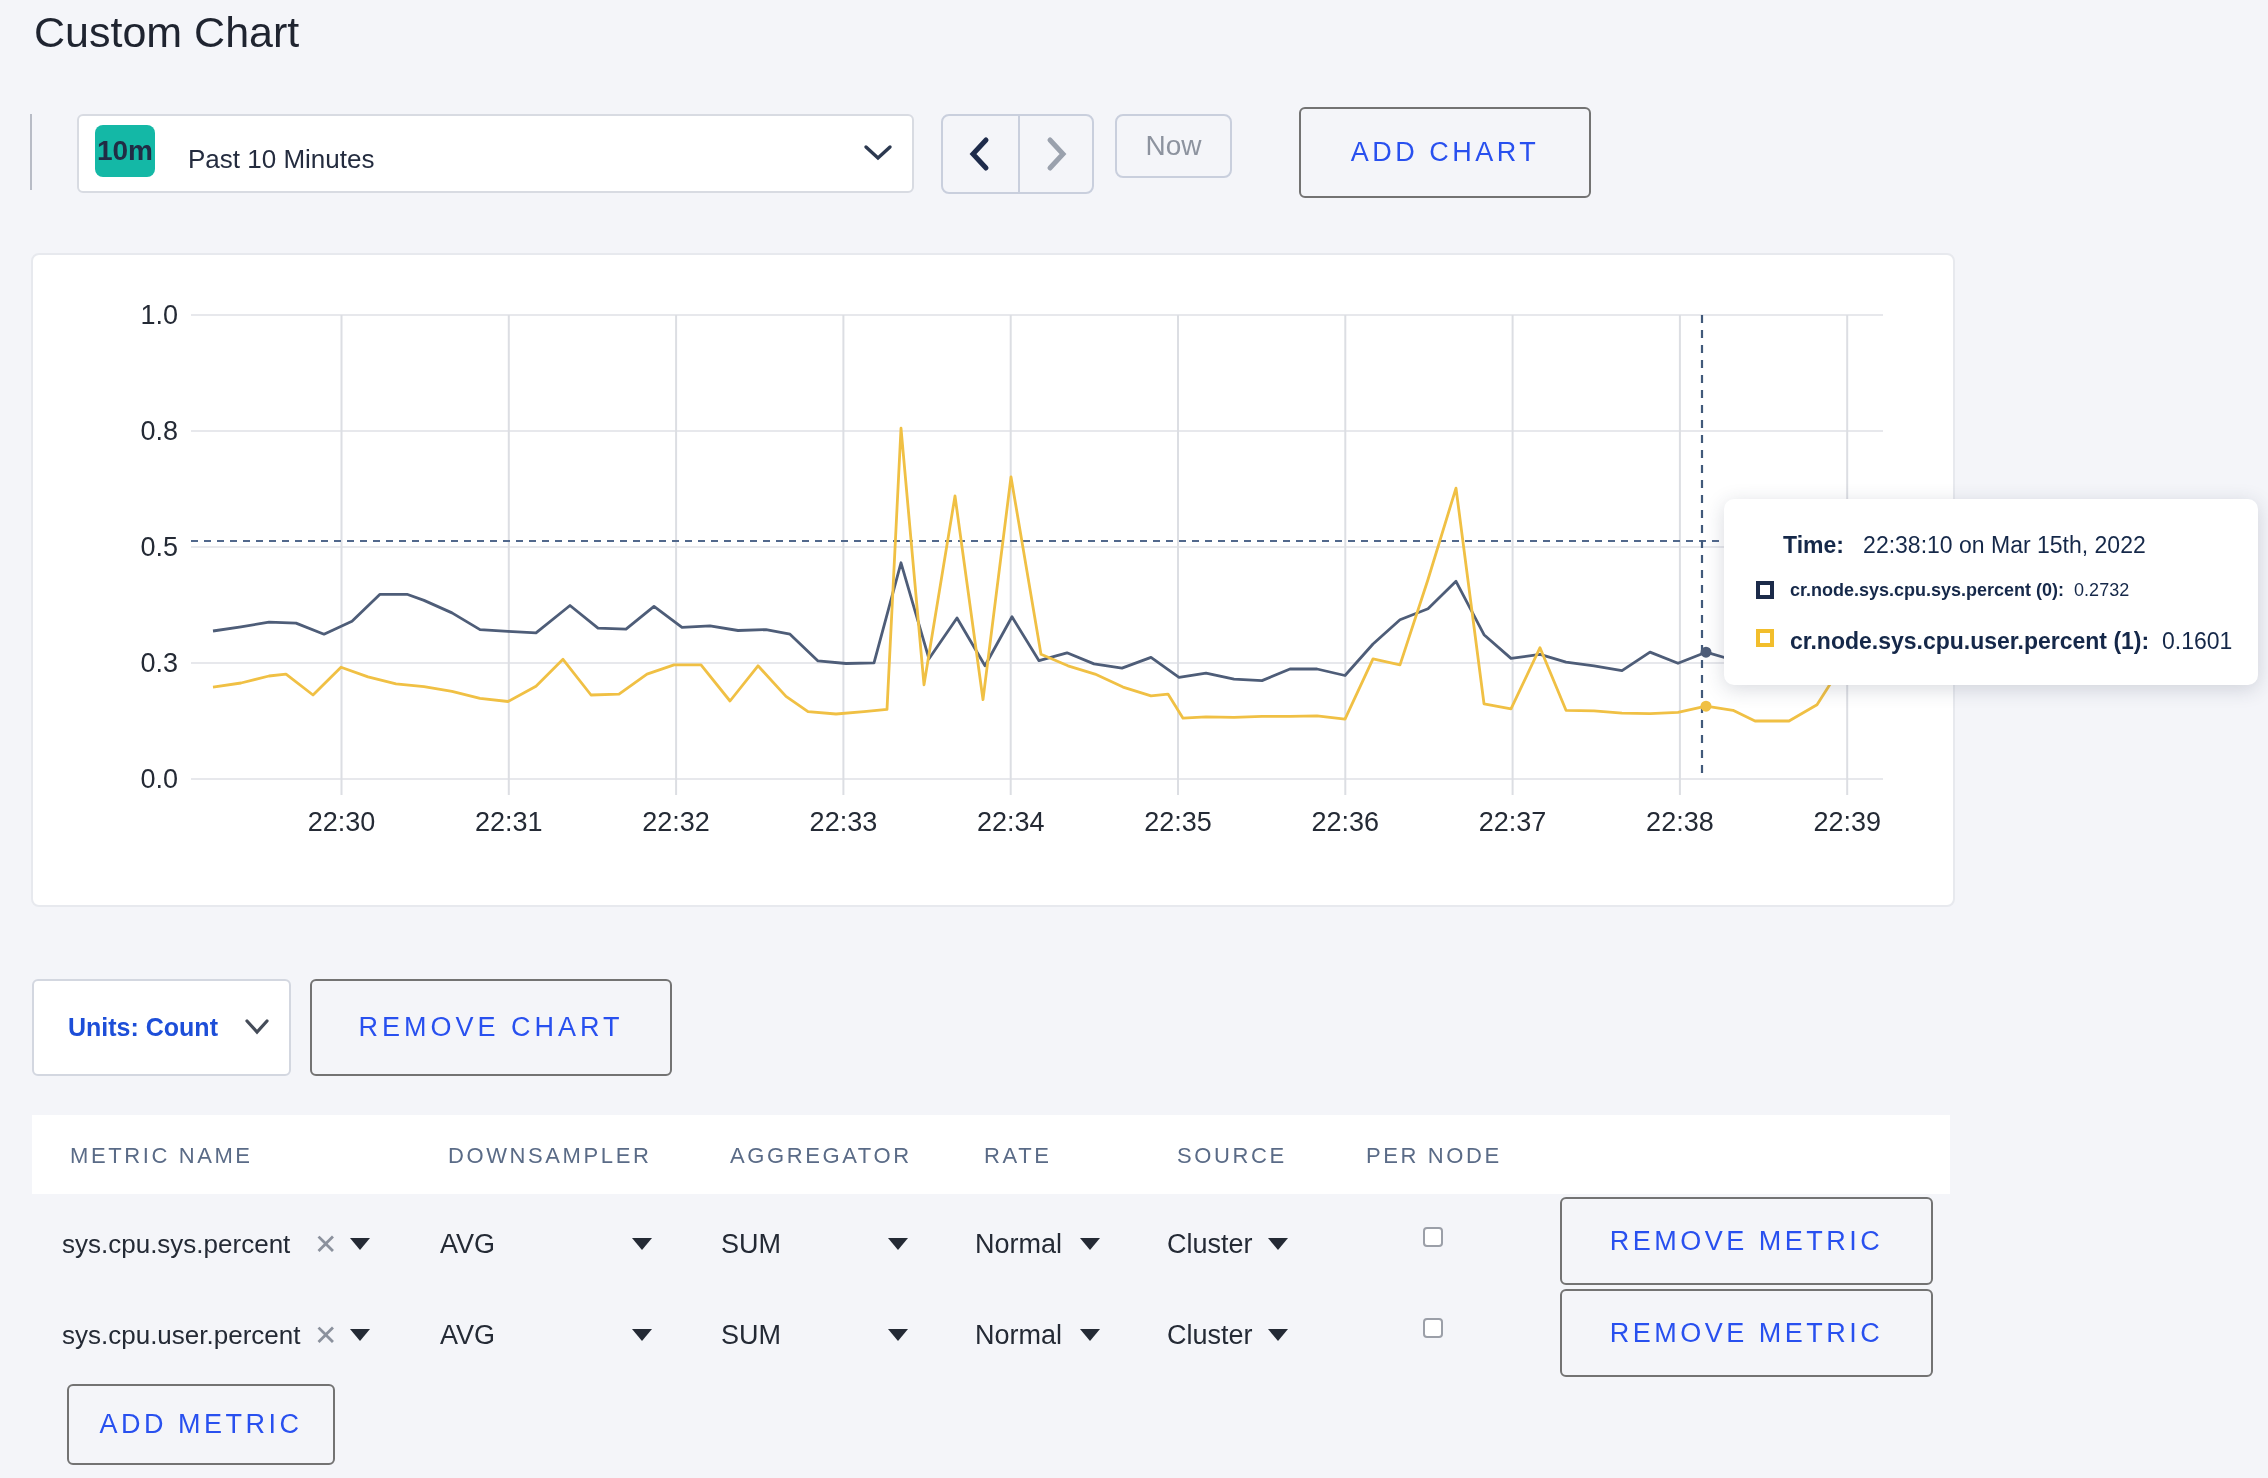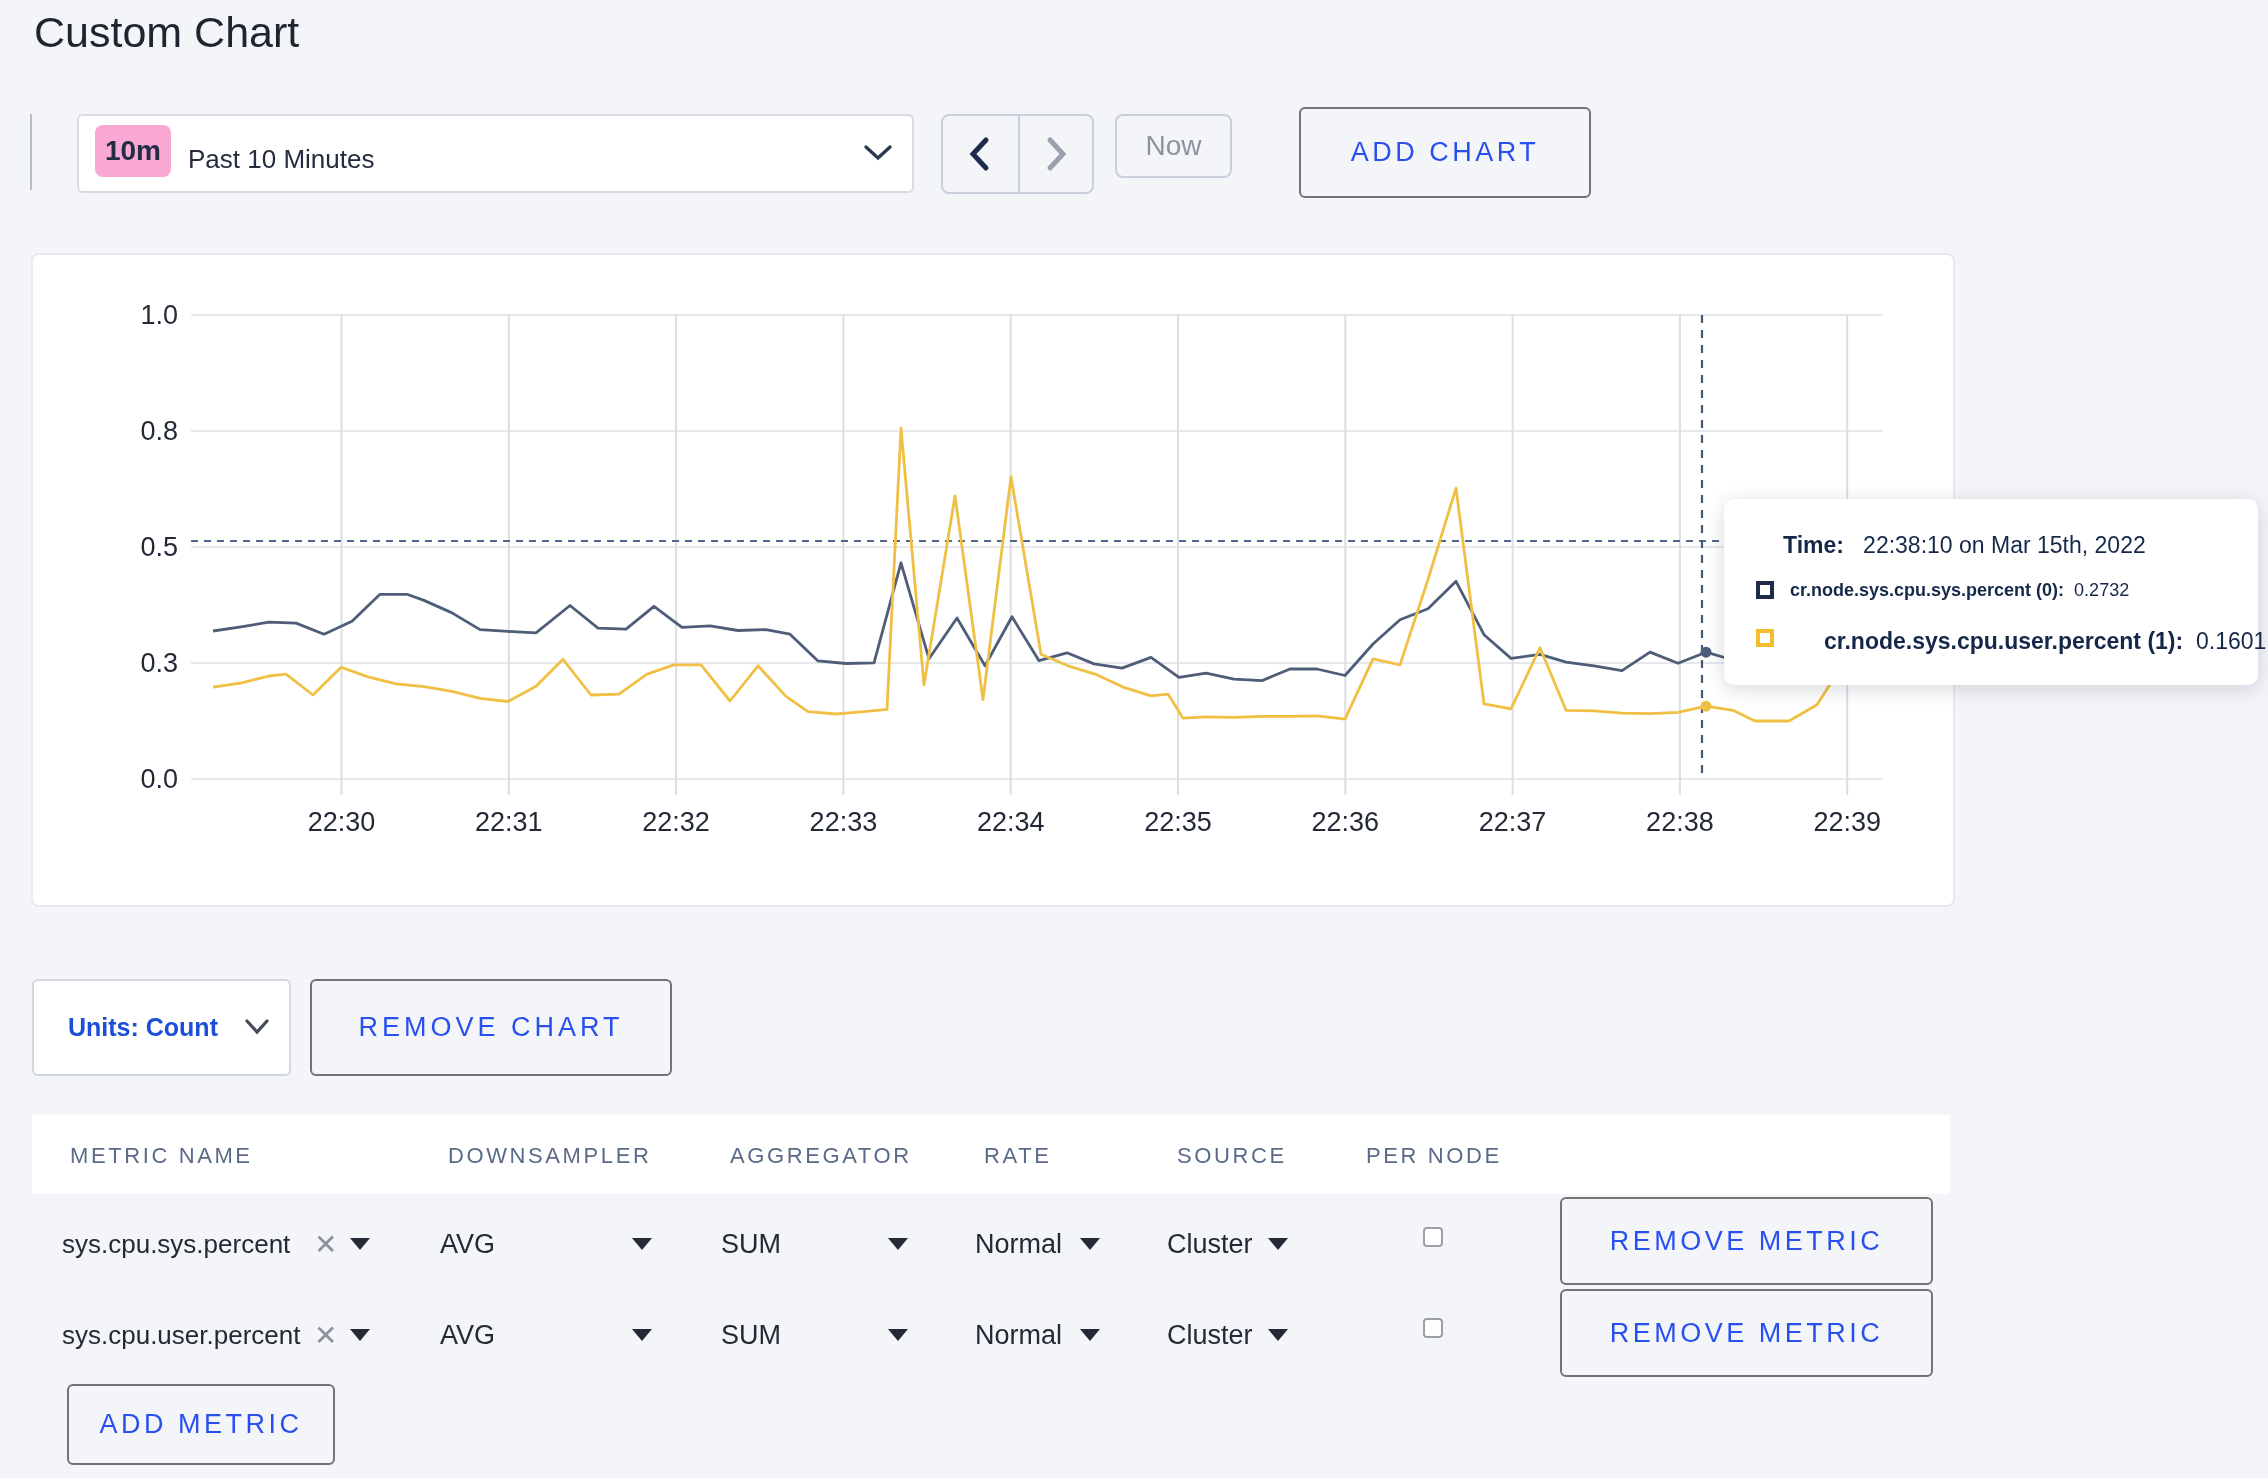"10m" div.abs { background: #f9a8d4 -> #14b8a6; width: 76px -> 60px }
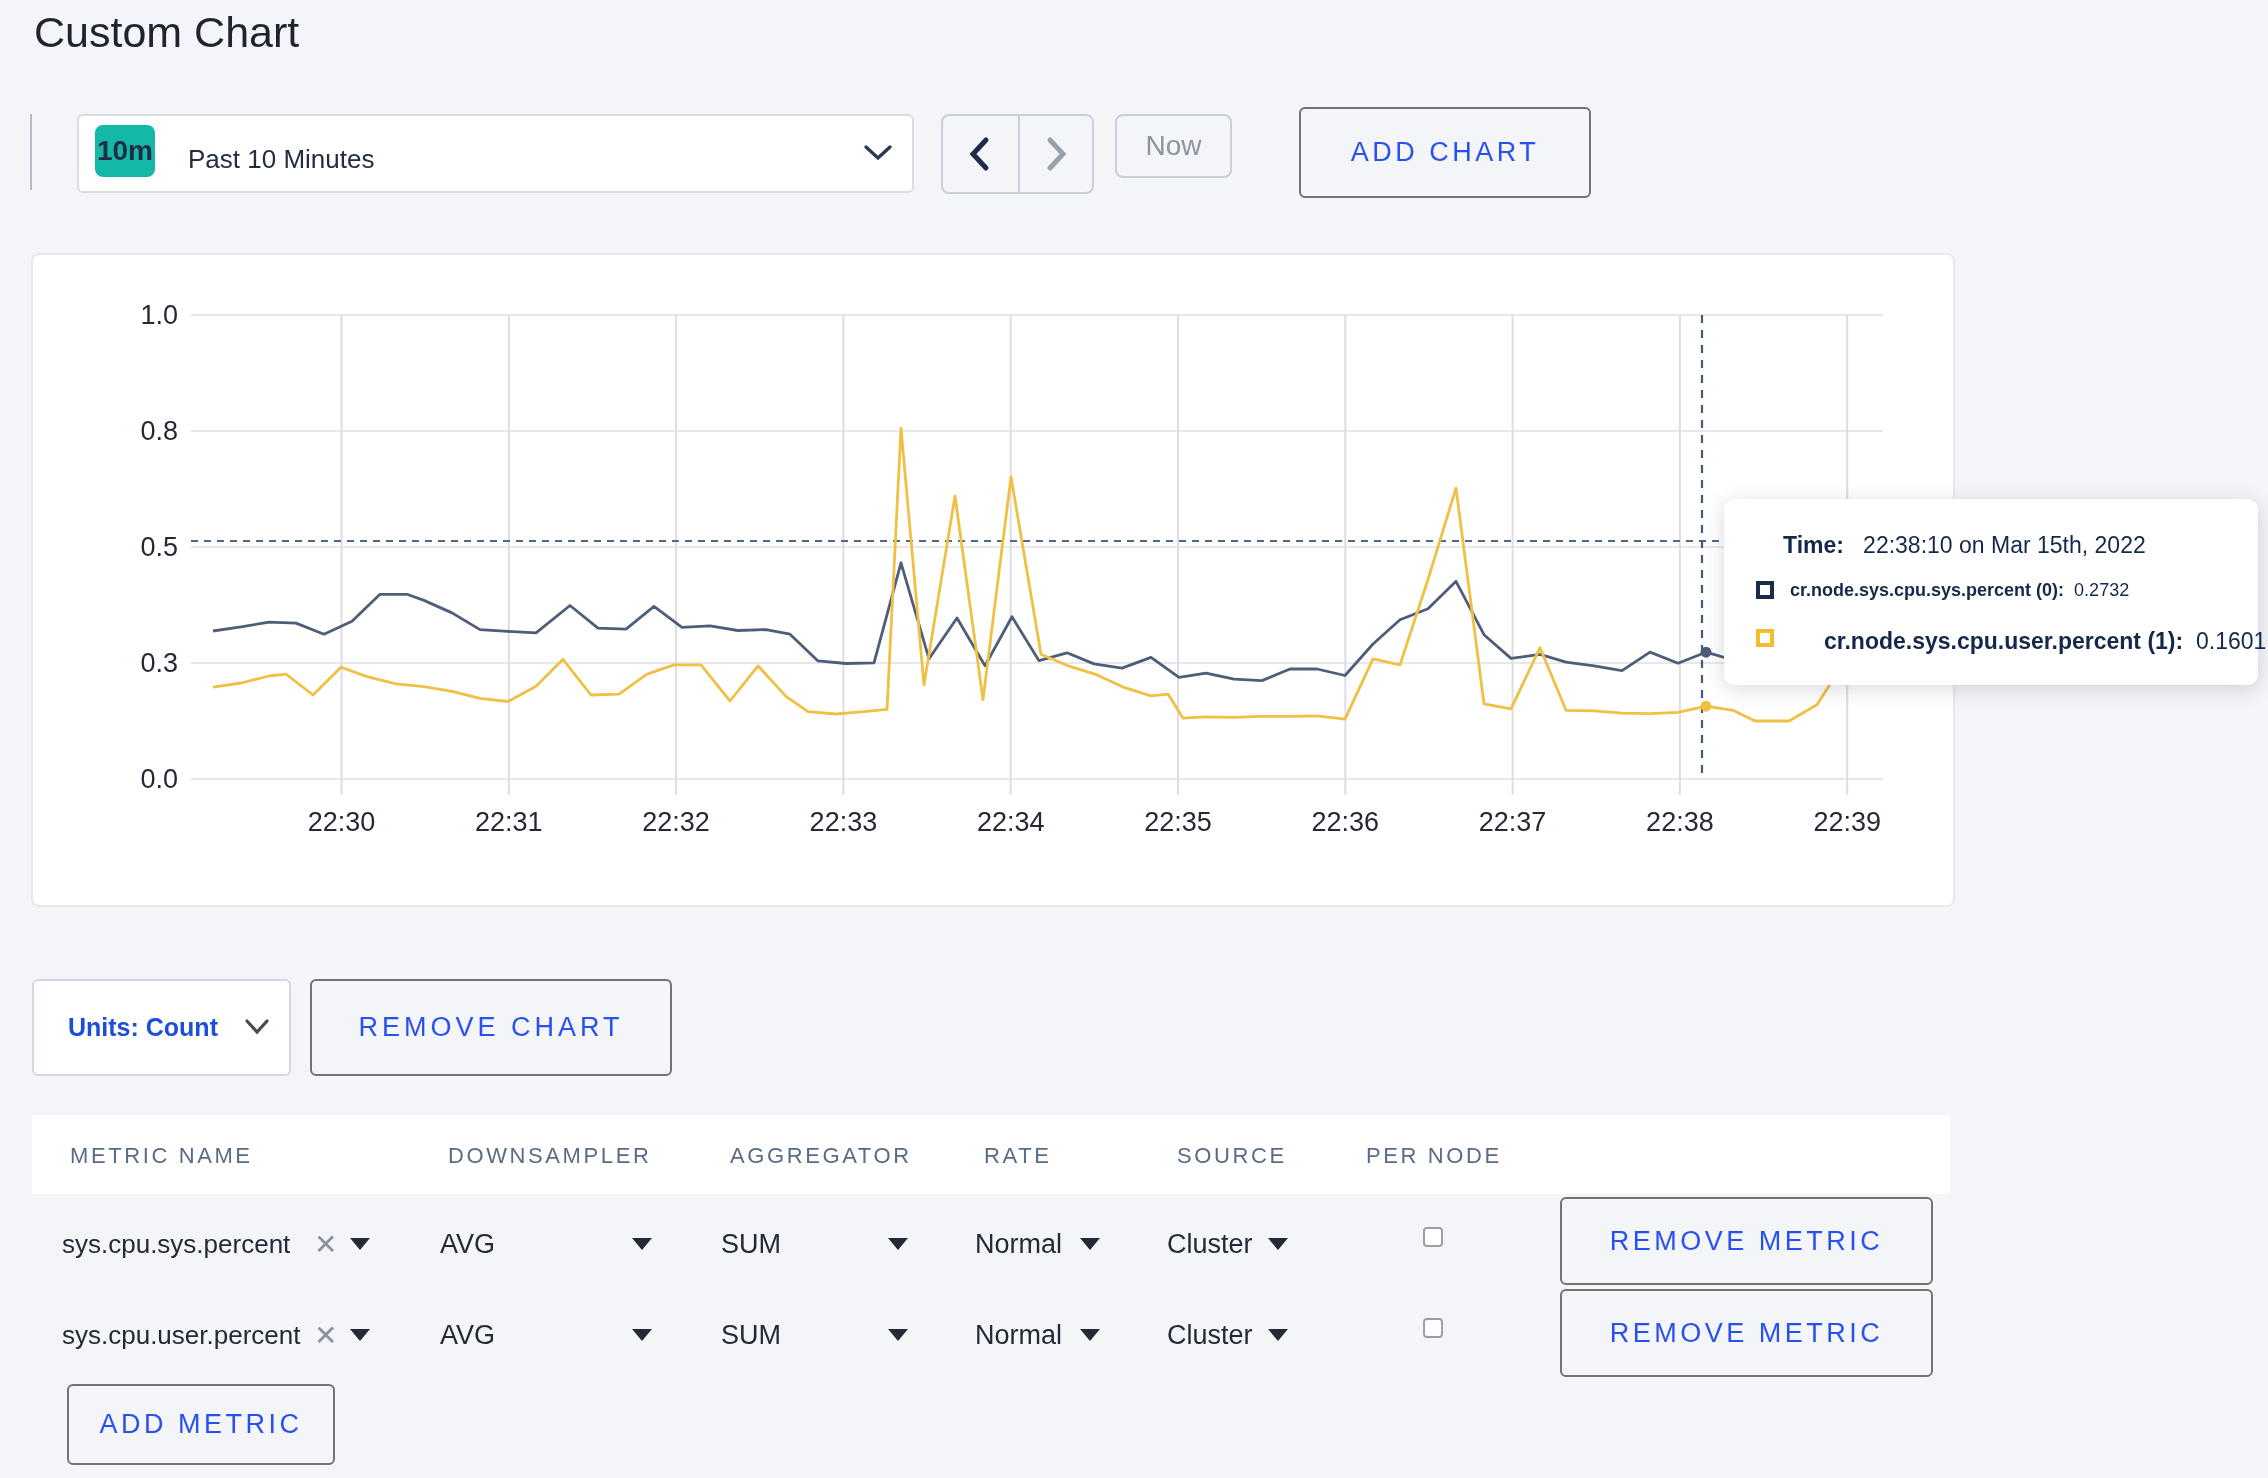"cr.node.sys.cpu.user.percent (1): 0.1601" div.abs { margin-left: 34px -> none }
